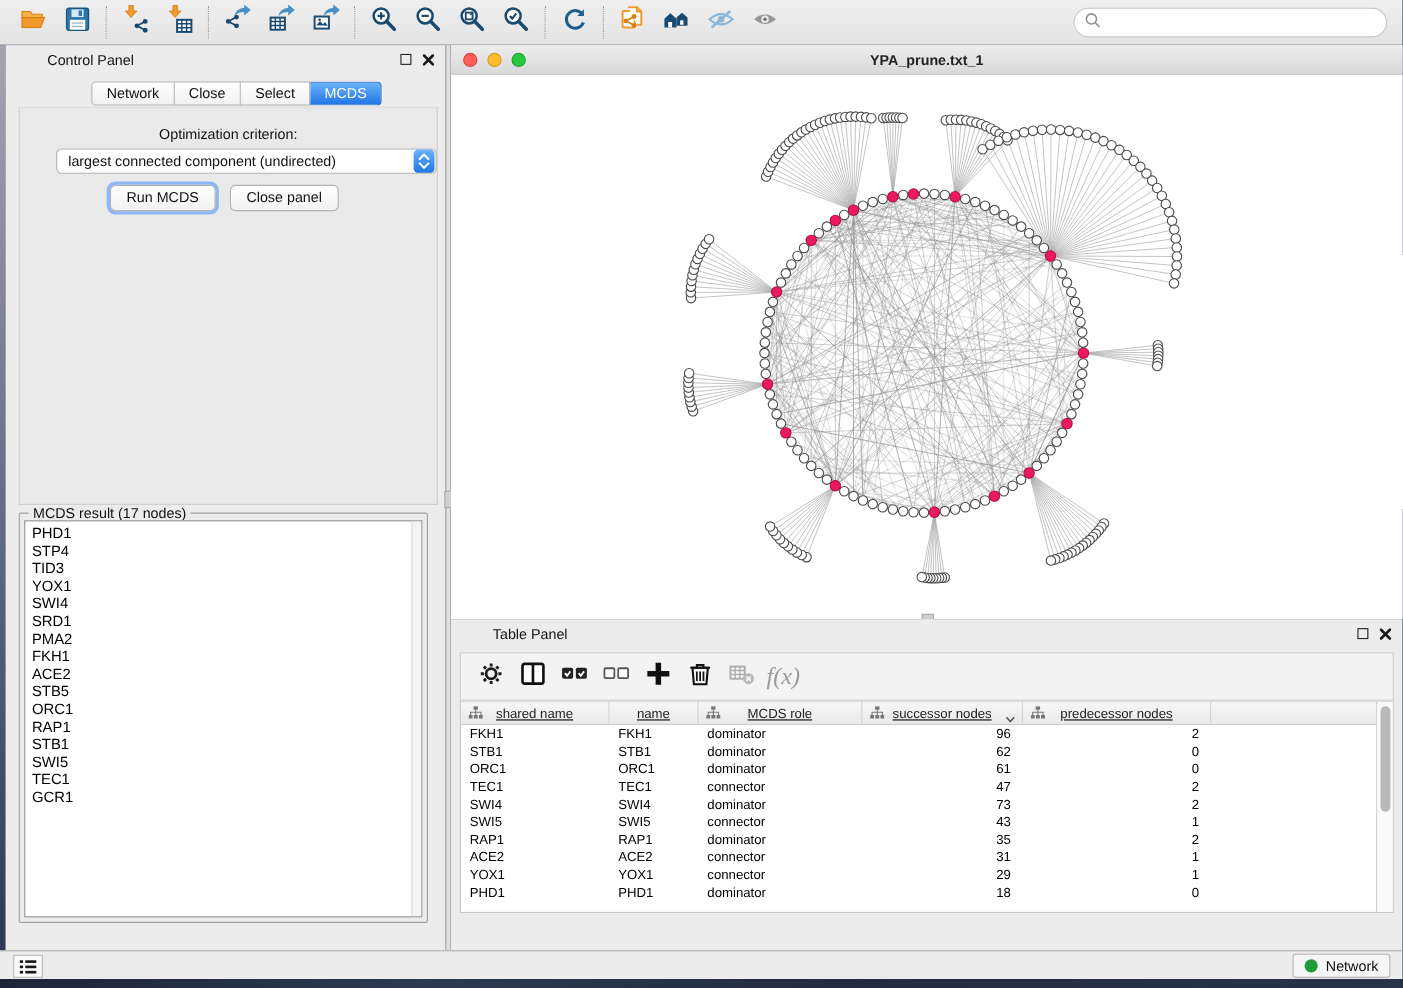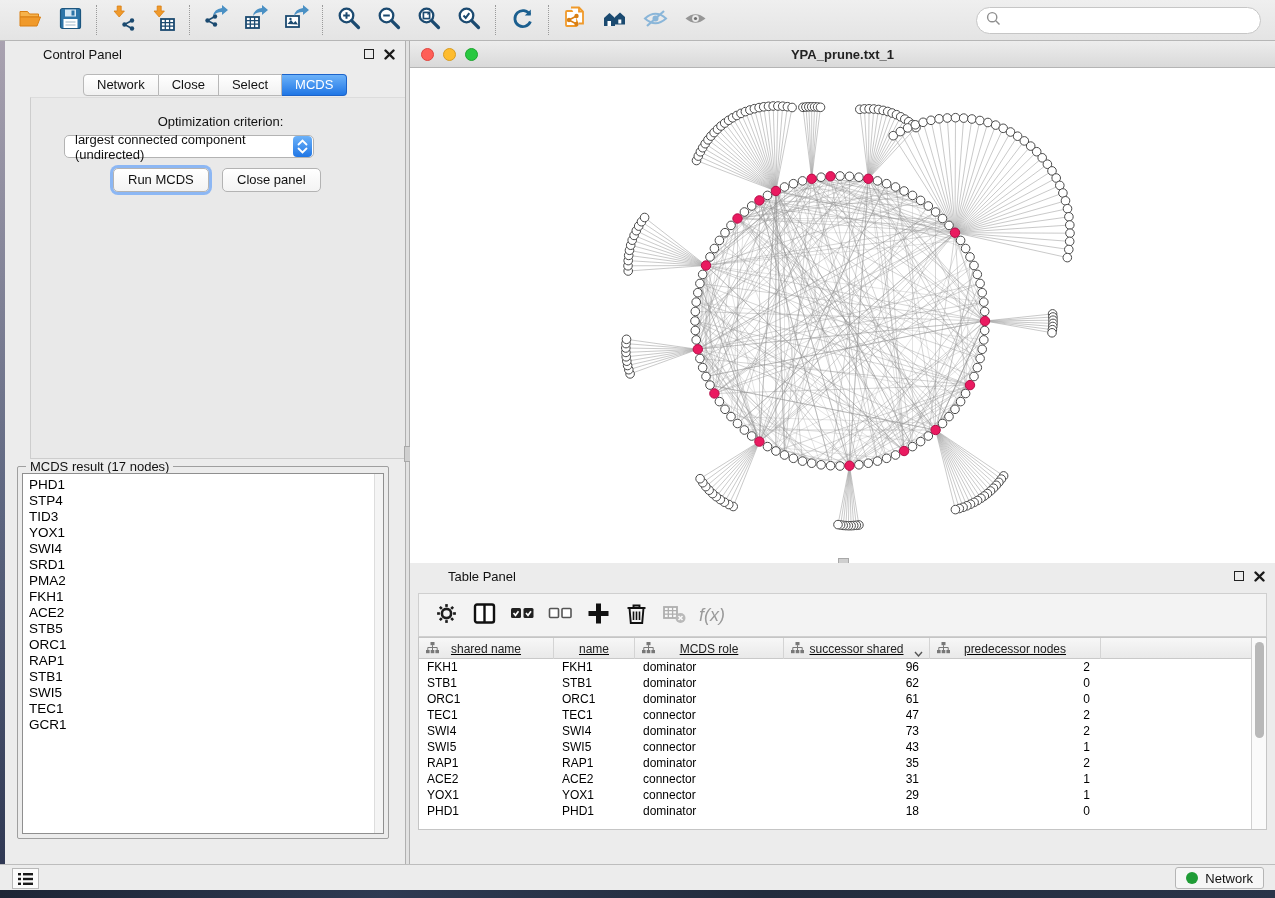"Optimization criterion:" #cp-inner { margin-left: 13px -> none }
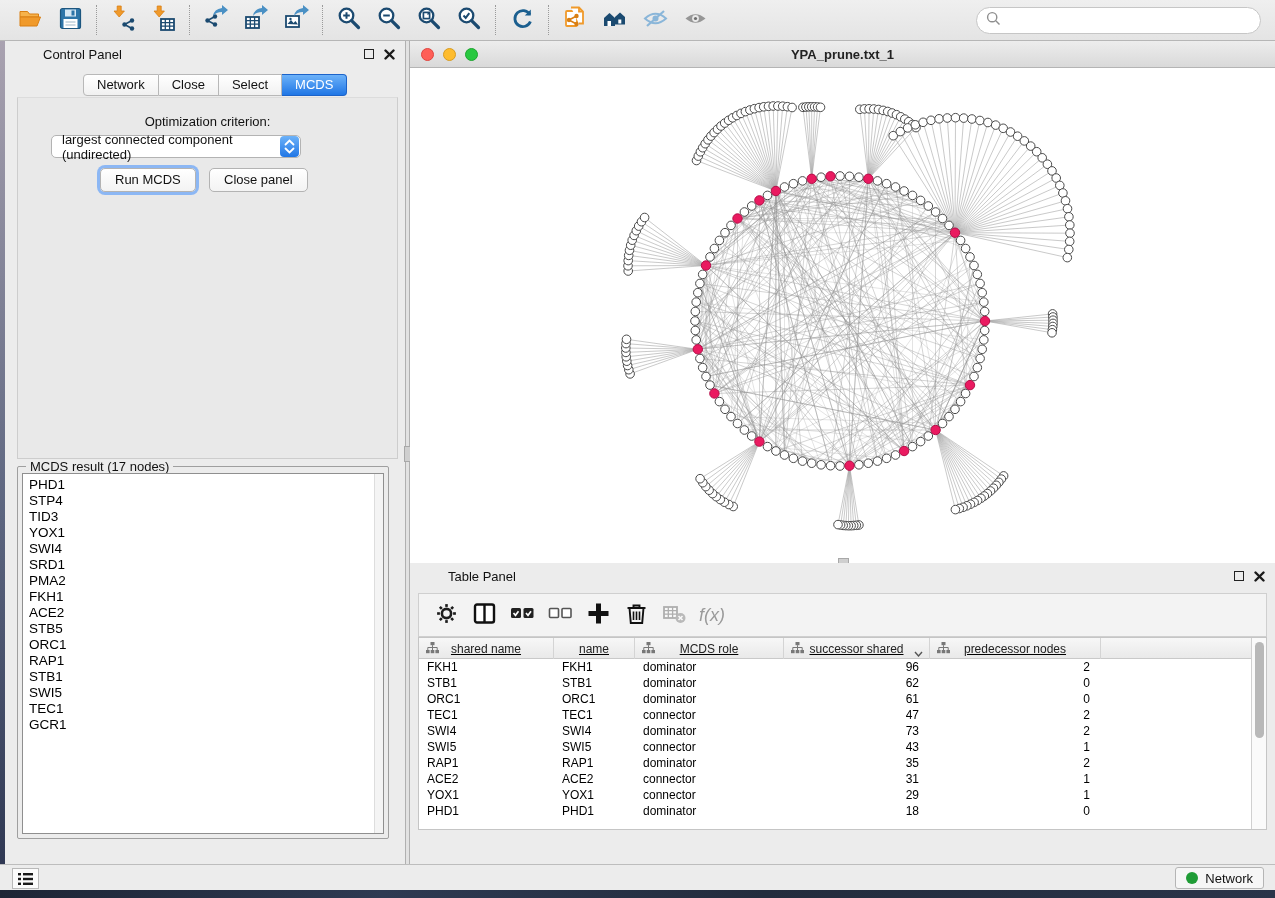"largest connected component (undirected)" #opt-select { width: 250px -> 346px }
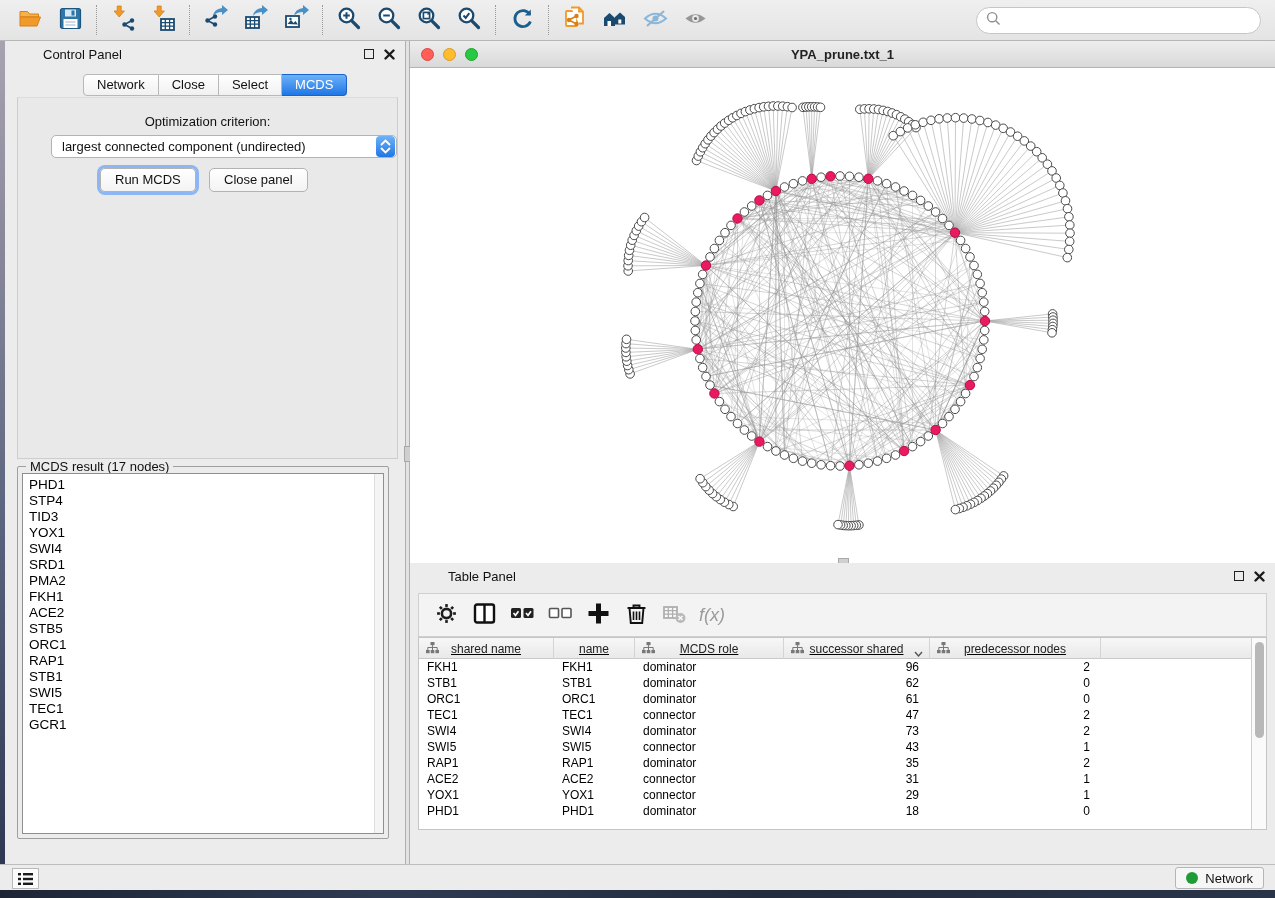"f(x)" .fx-label { font-family: Liberation Sans, sans-serif -> Liberation Serif, serif; font-size: 18px -> 22px }
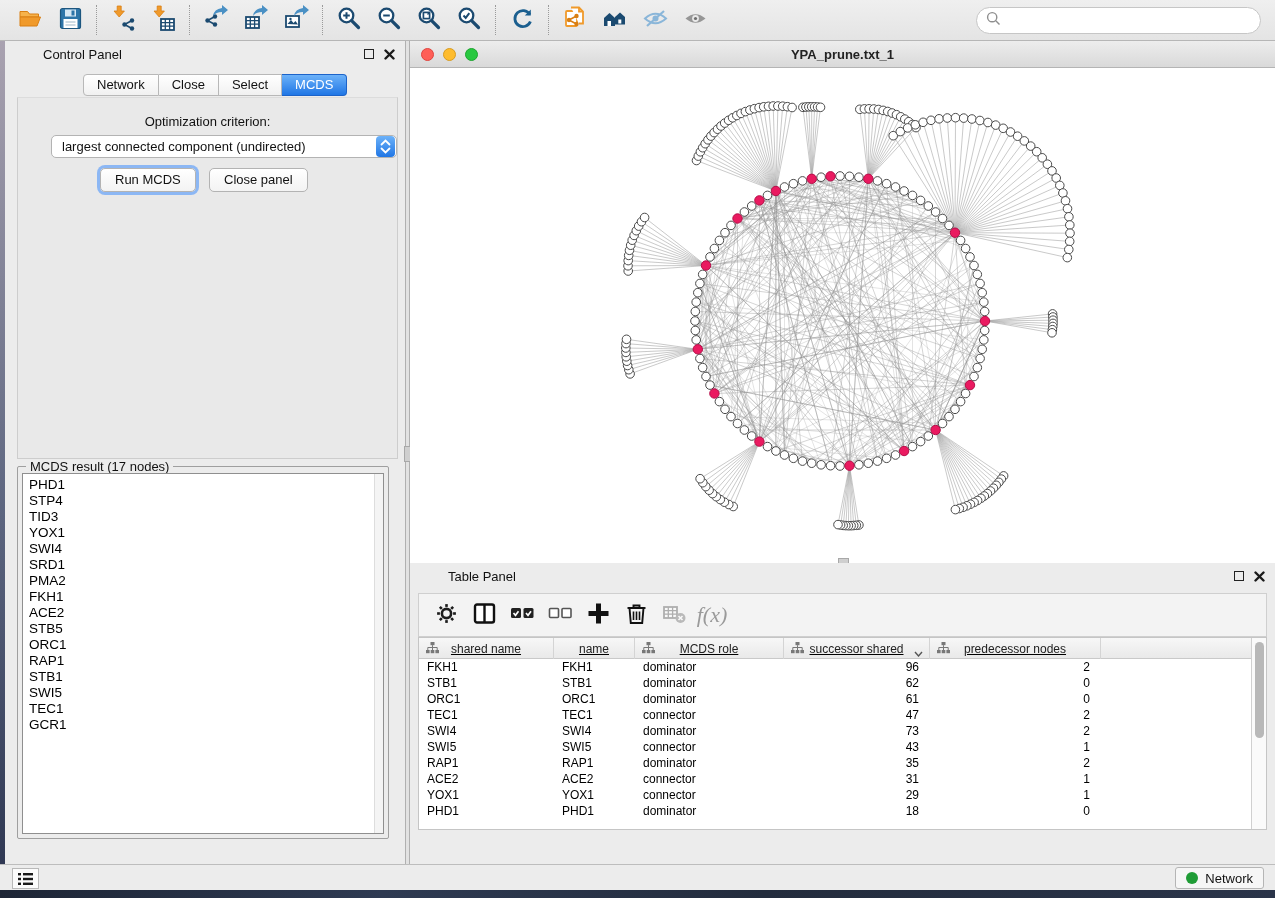"successor shared" span { text: shared -> nodes }
